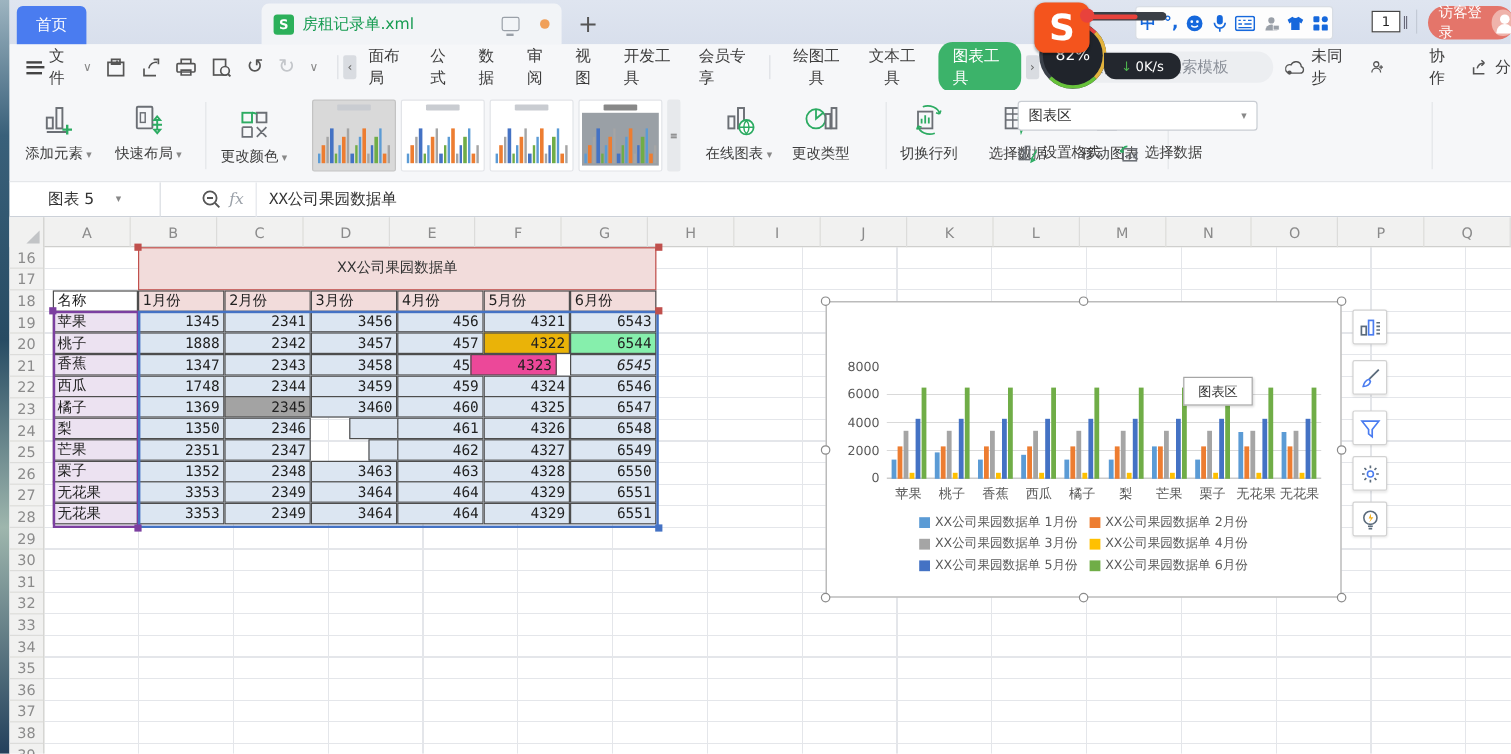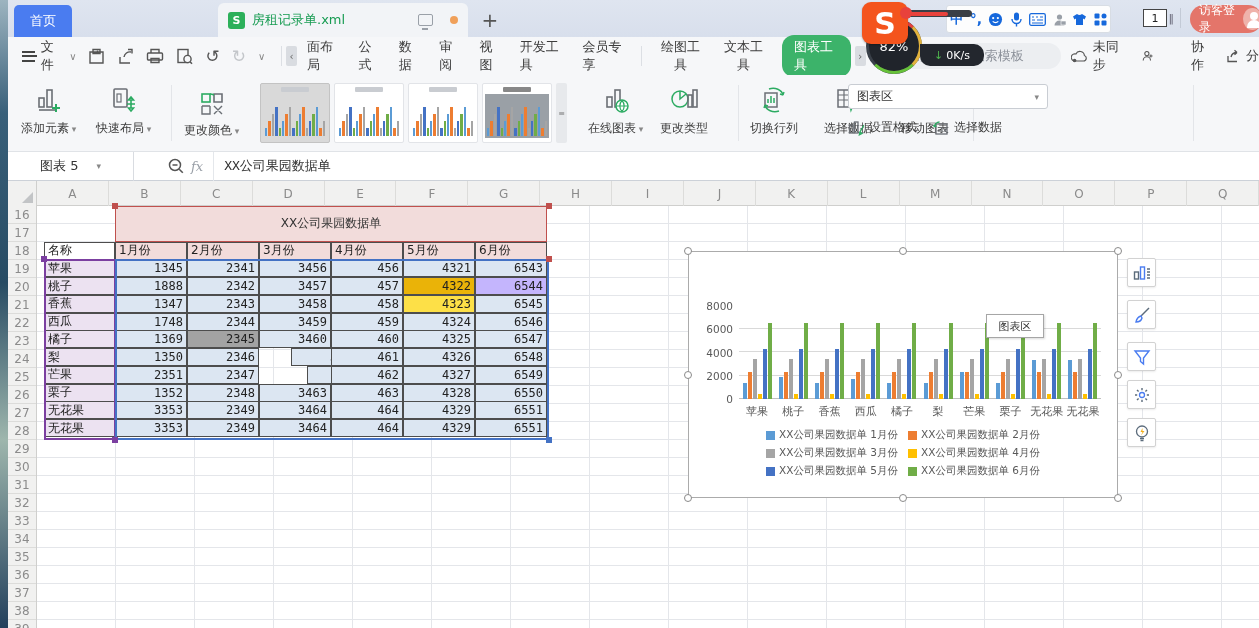"6544" div.cell { background: #c4b5fd -> #86efac }
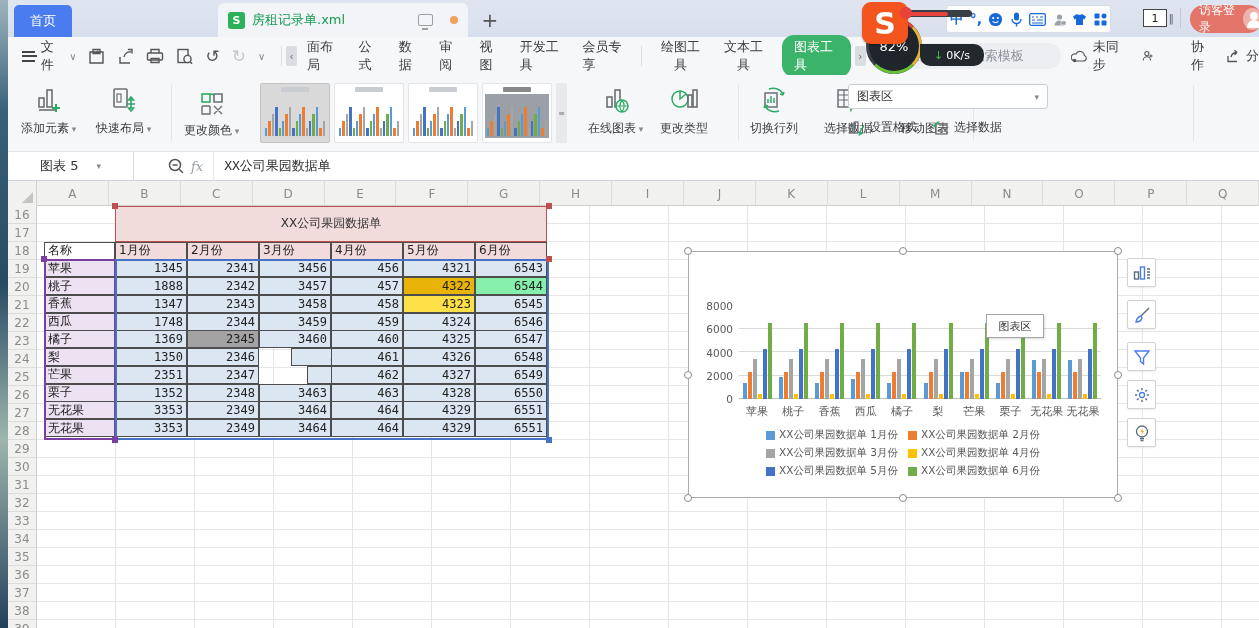"4323" div.cell { background: #fde047 -> #ec4899; left: 395px -> 384px }
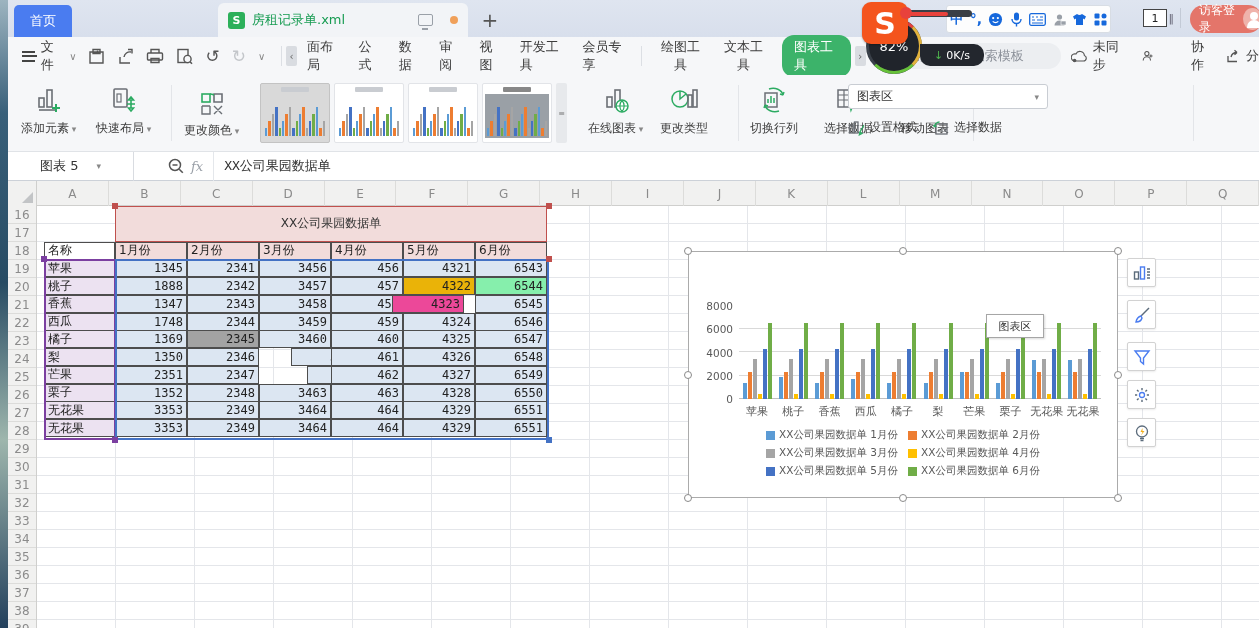"6545" div.cell { font-style: none -> italic }
